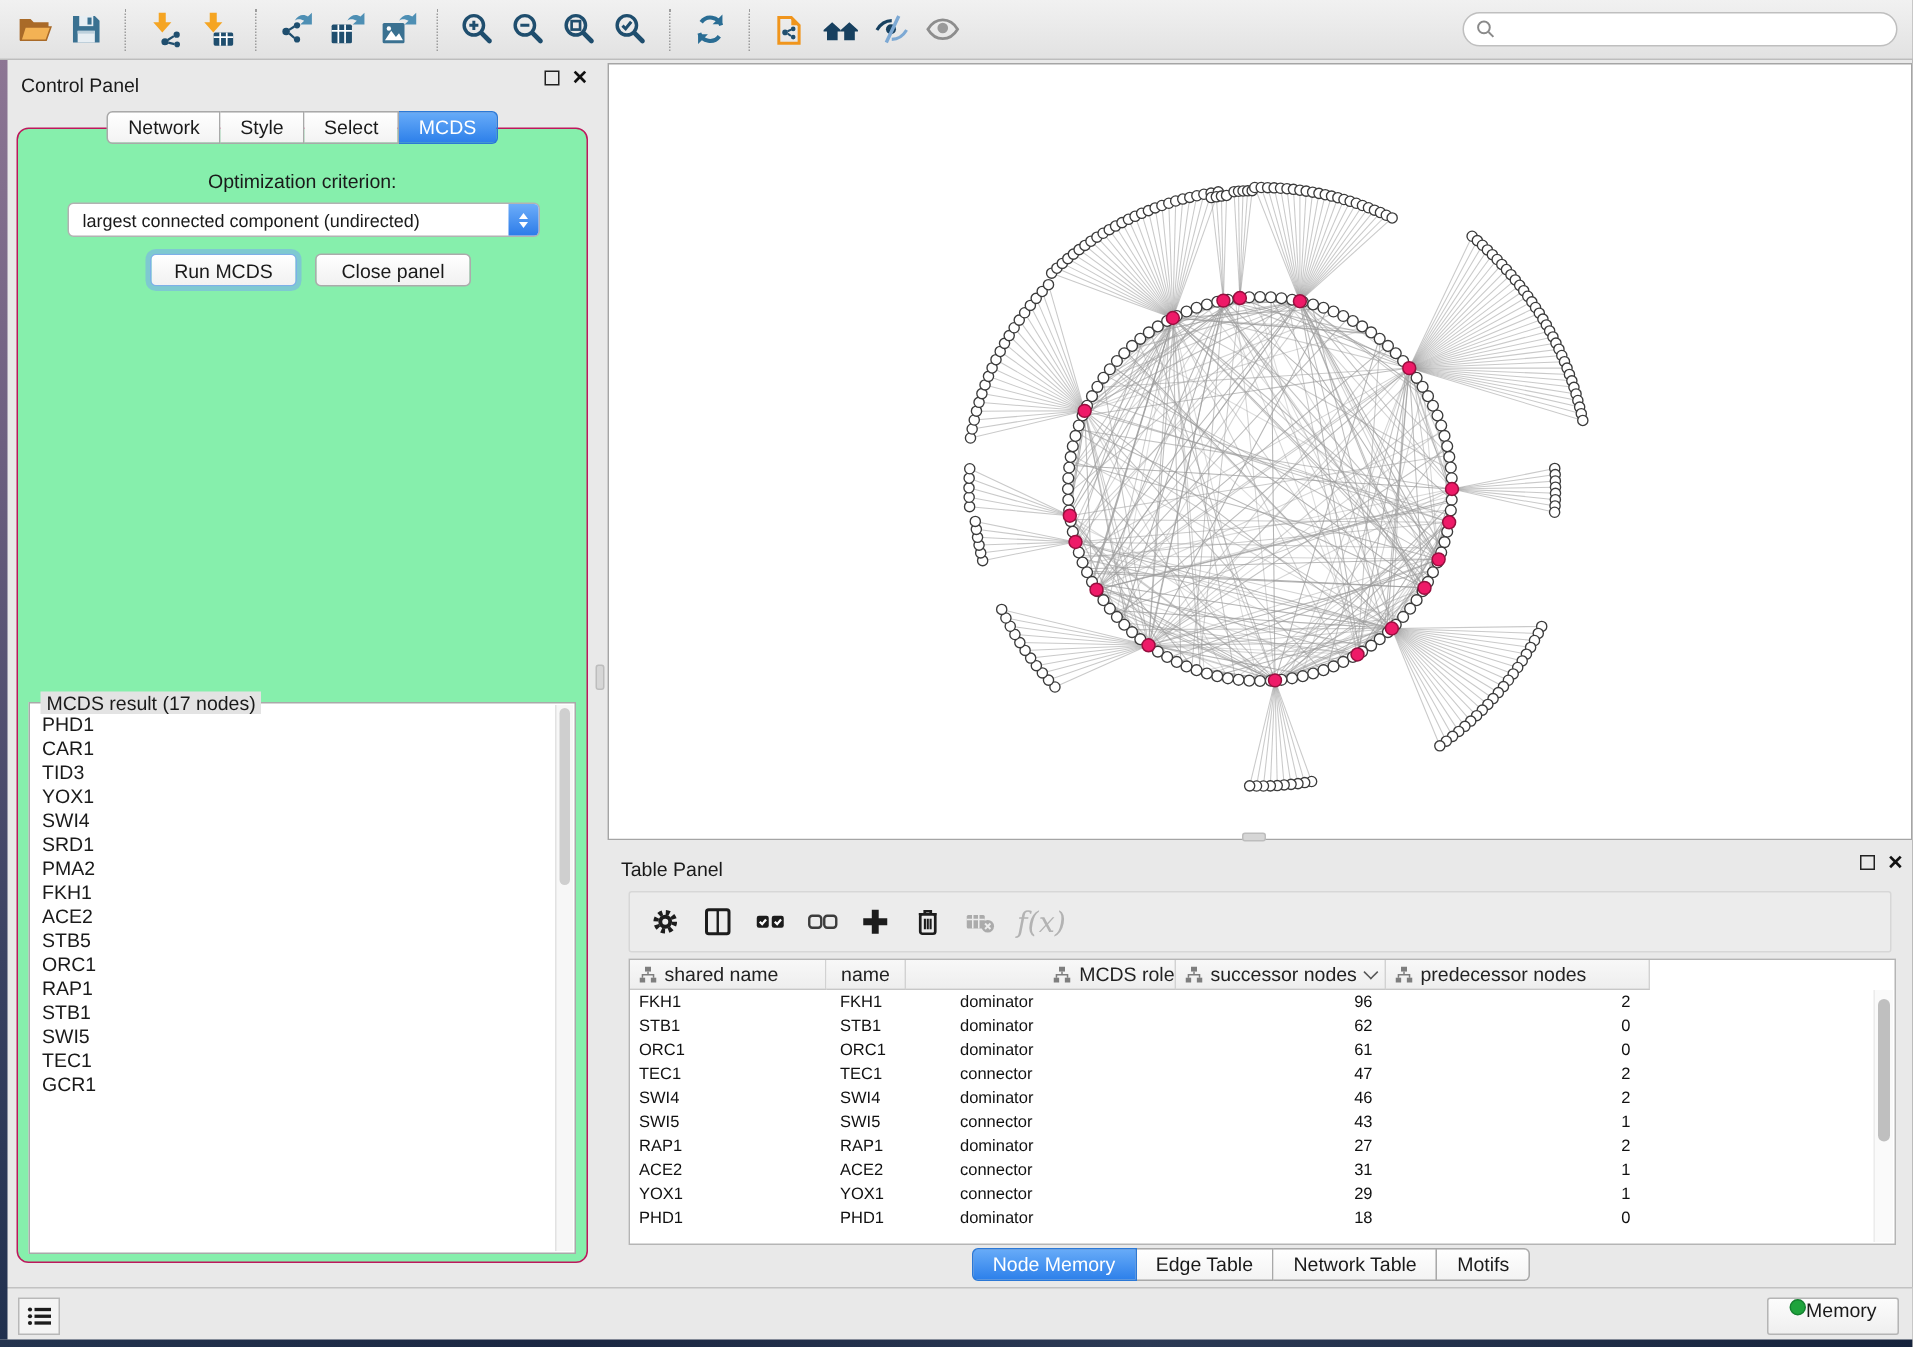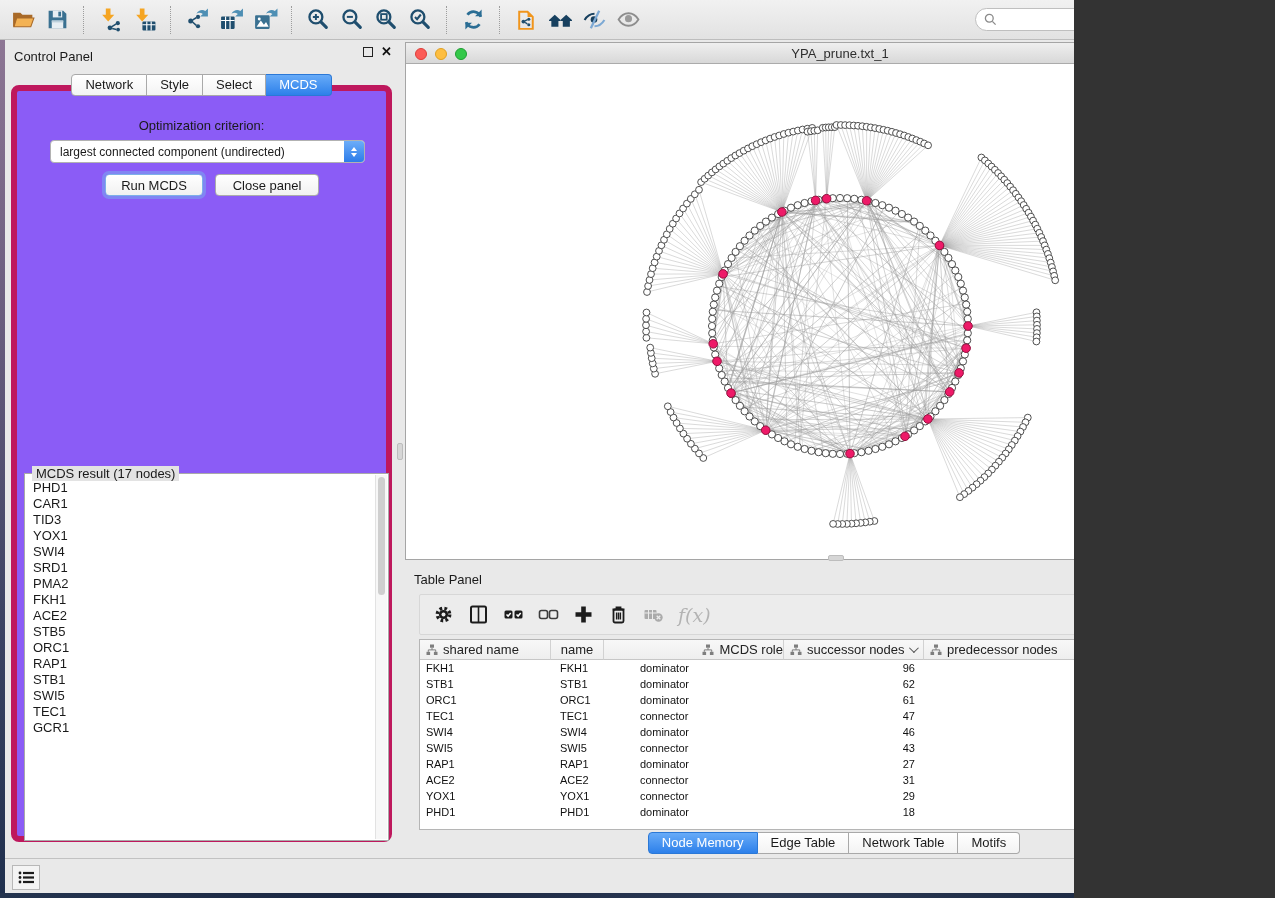"Control Panel" #screen { width: 1074px -> 1275px }
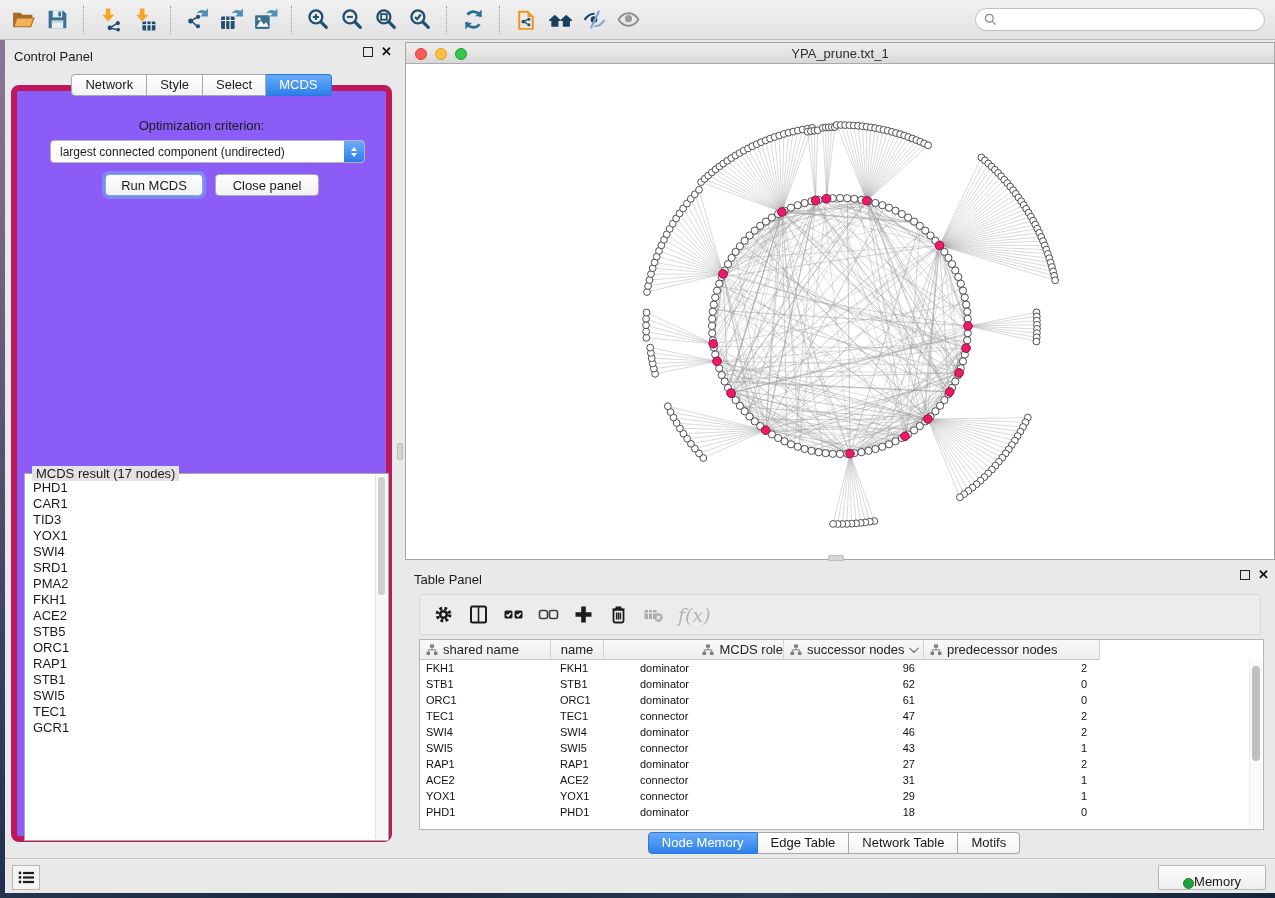"YPA_prune.txt_1" div { html: <div> <div></div> <div></div> <div></div> <div>YPA_prune.txt_1</div> </div> -> none }
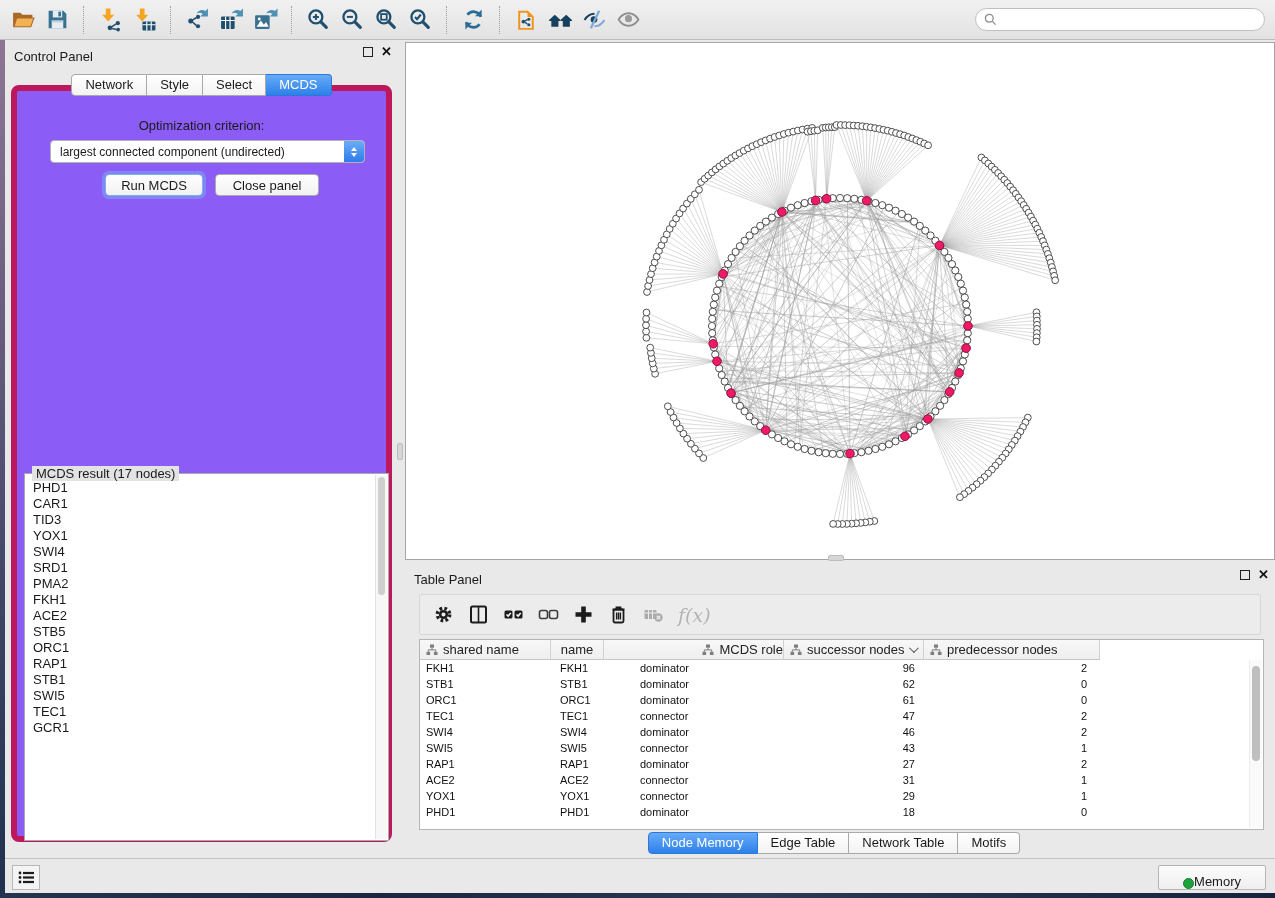"Optimization criterion:" #cp-content { background: #8b5cf6 -> #86efac; border: 6px solid #be185d -> 1px solid #be185d }
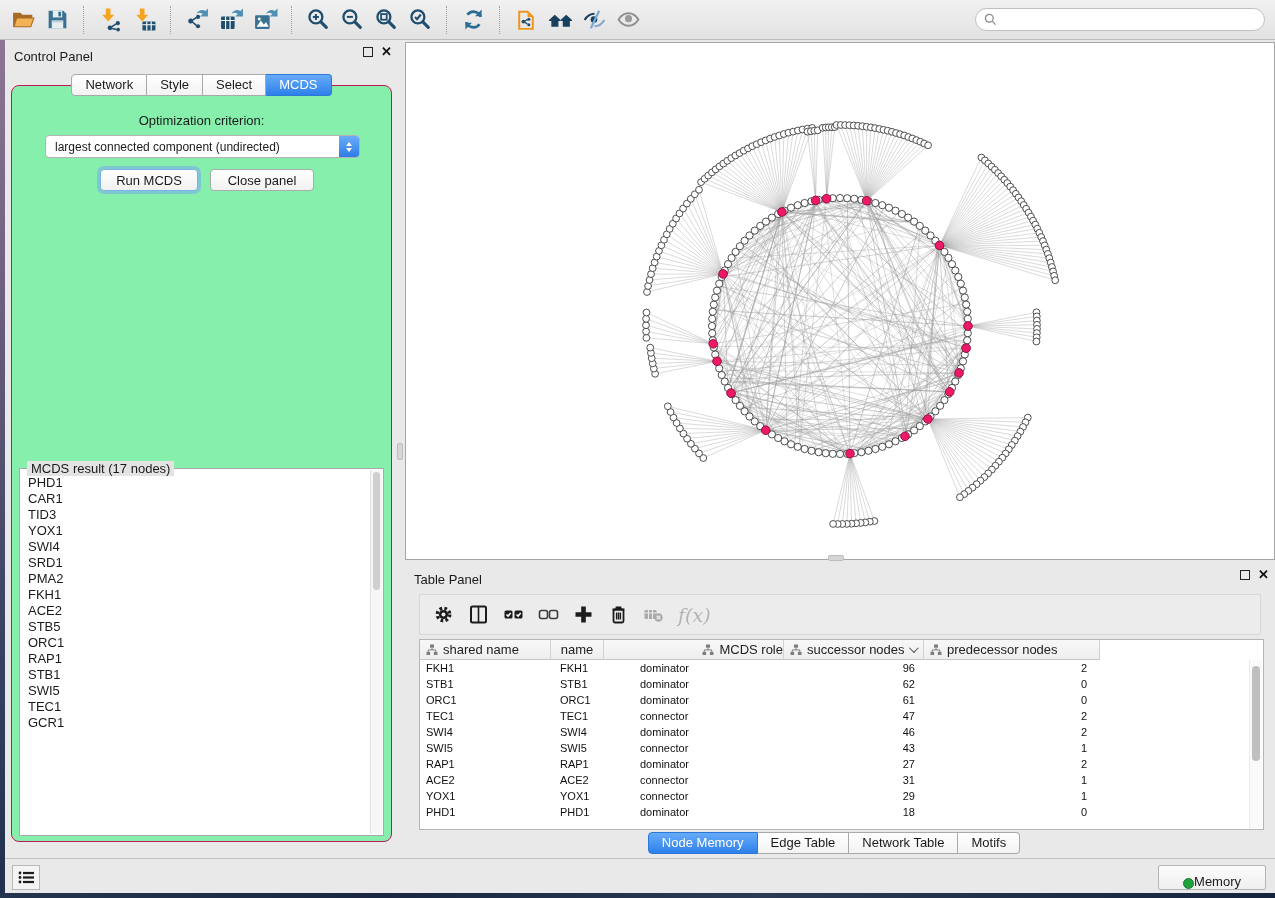"Memory" #memory-btn { align-items: flex-end -> flex-start; padding: 0 24px -> 0 14px }
